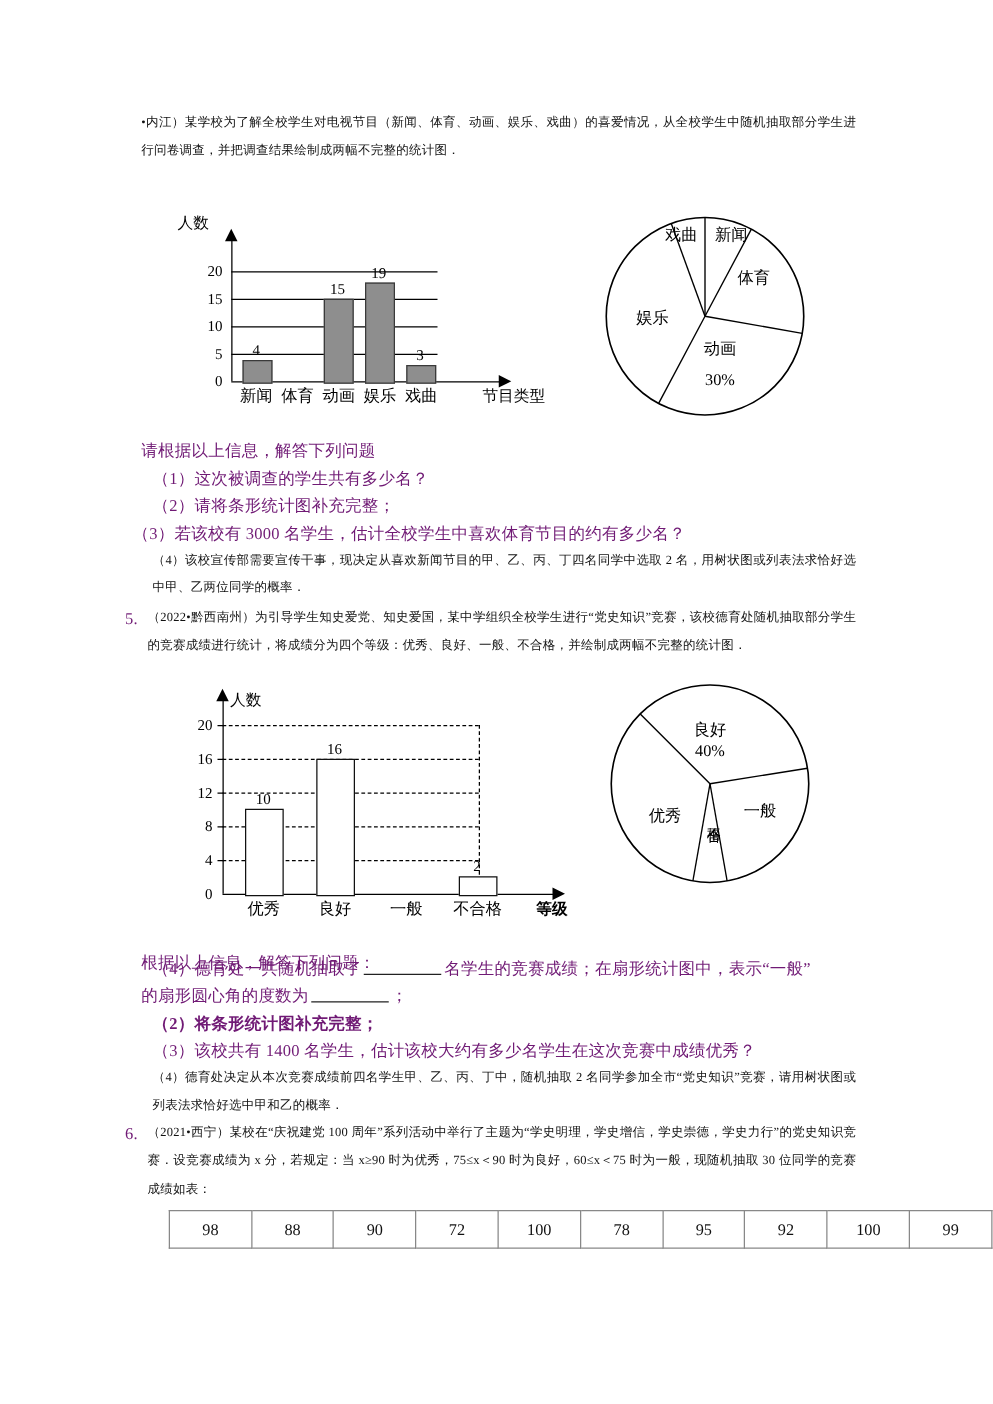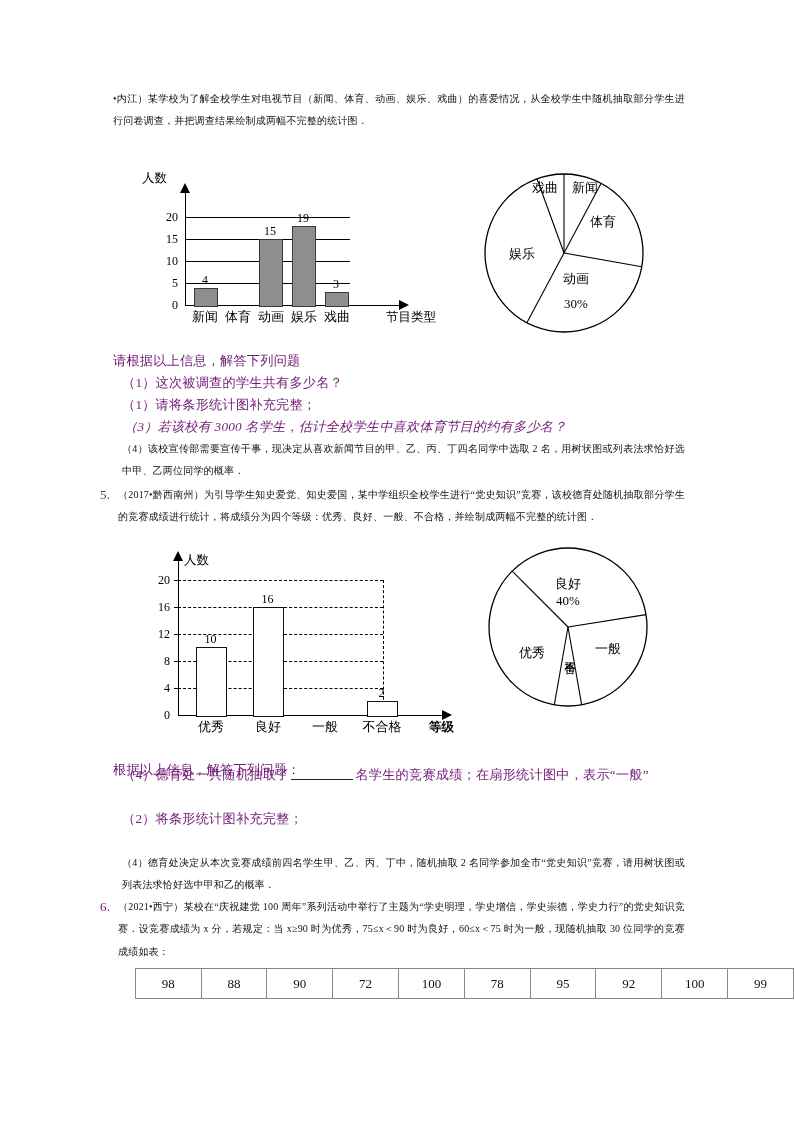"（1）请将条形统计图补充完整；" div.qline { text: 1 -> 2 }
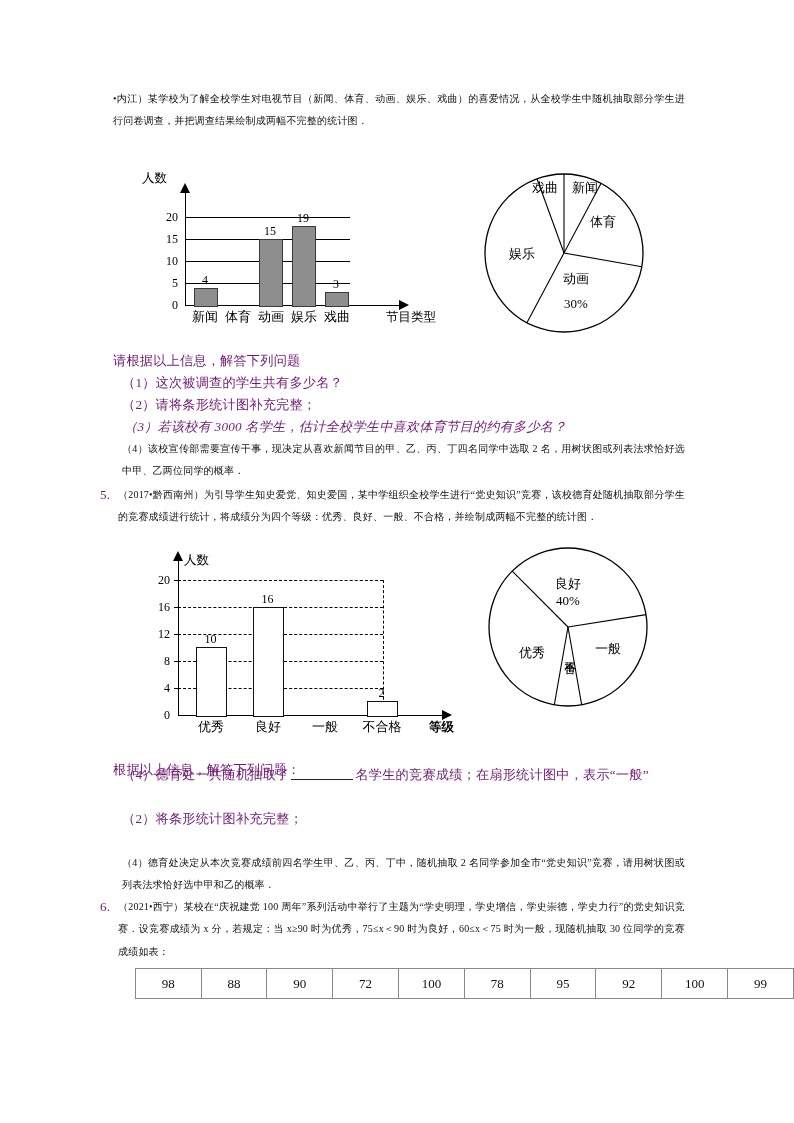"（3）若该校有 3000 名学生，估计全校学生中喜欢体育节目的约有多少名？" div.qline { font-style: italic -> none; left: 124px -> 106px }
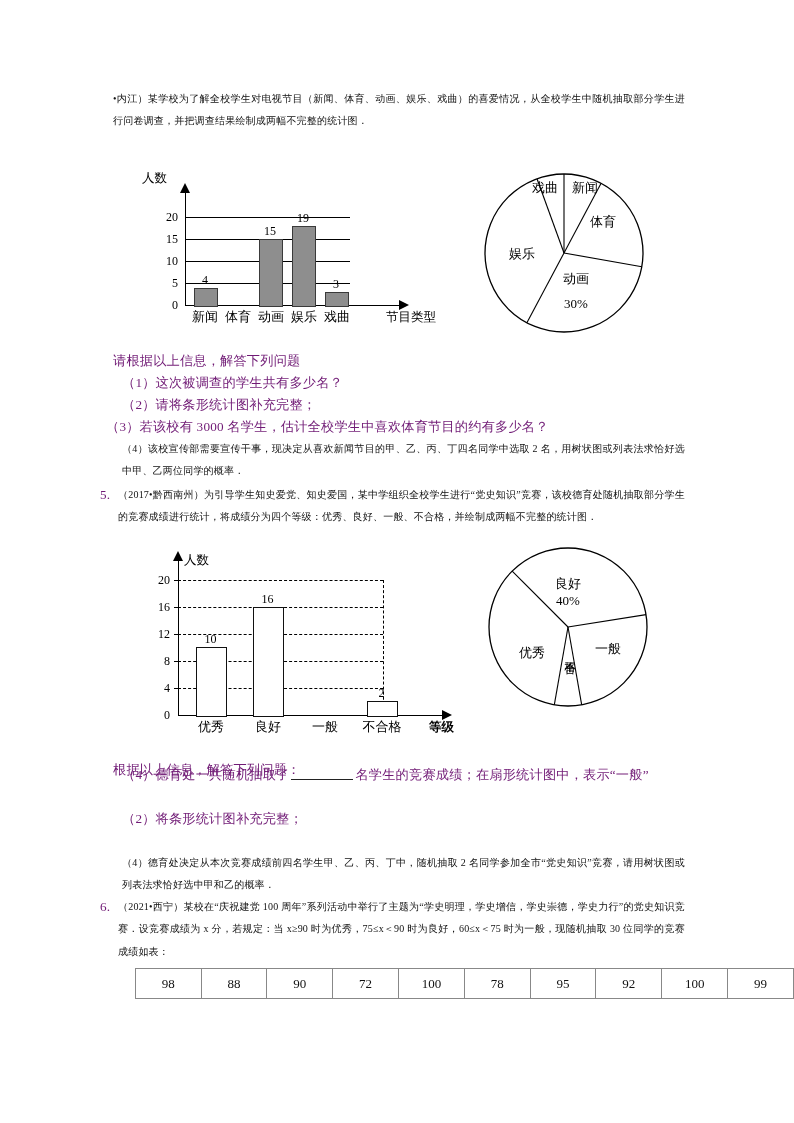"（2017•黔西南州）为引导学生知史爱党、知史爱国，某中学组织全校学生进行“党史" div.para { text: 2017 -> 2022 }
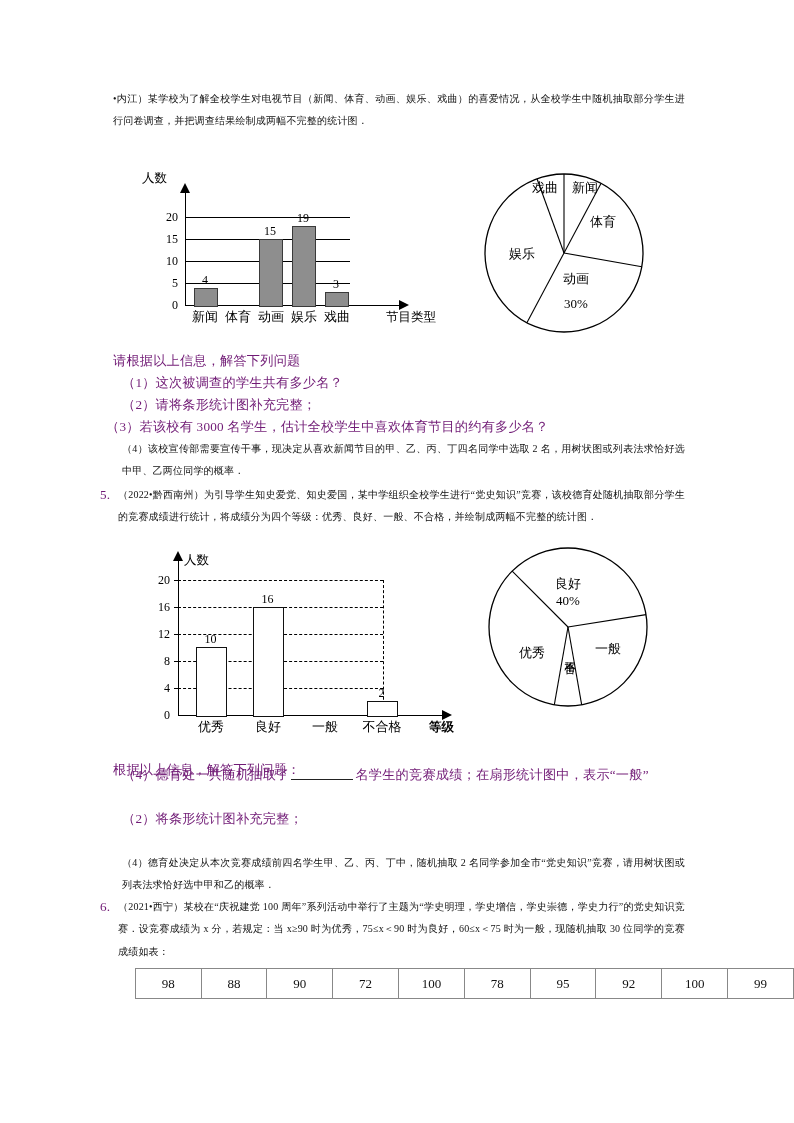"的扇形圆心角的度数为 ；" div.qline { html: none -> <div> <span>的扇形圆心角的度数为</span><span></span><span>；</span> </div> }
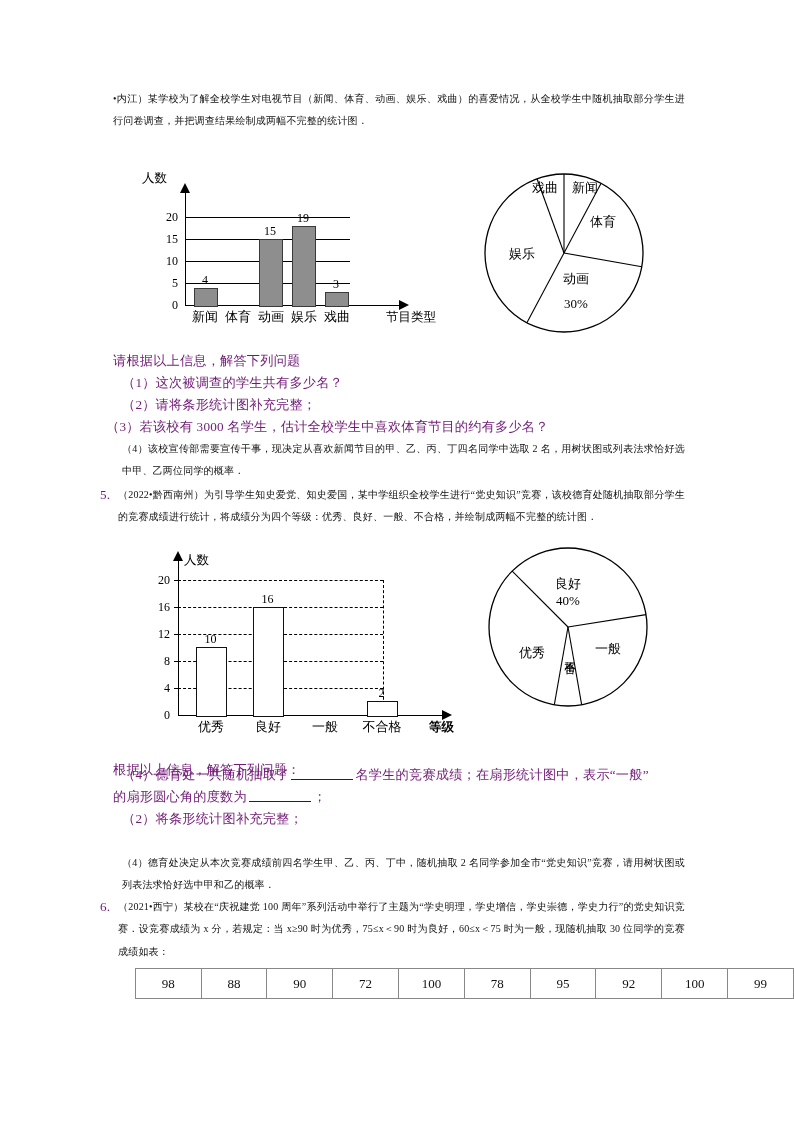"（2）将条形统计图补充完整；" div.qline { font-weight: none -> bold }
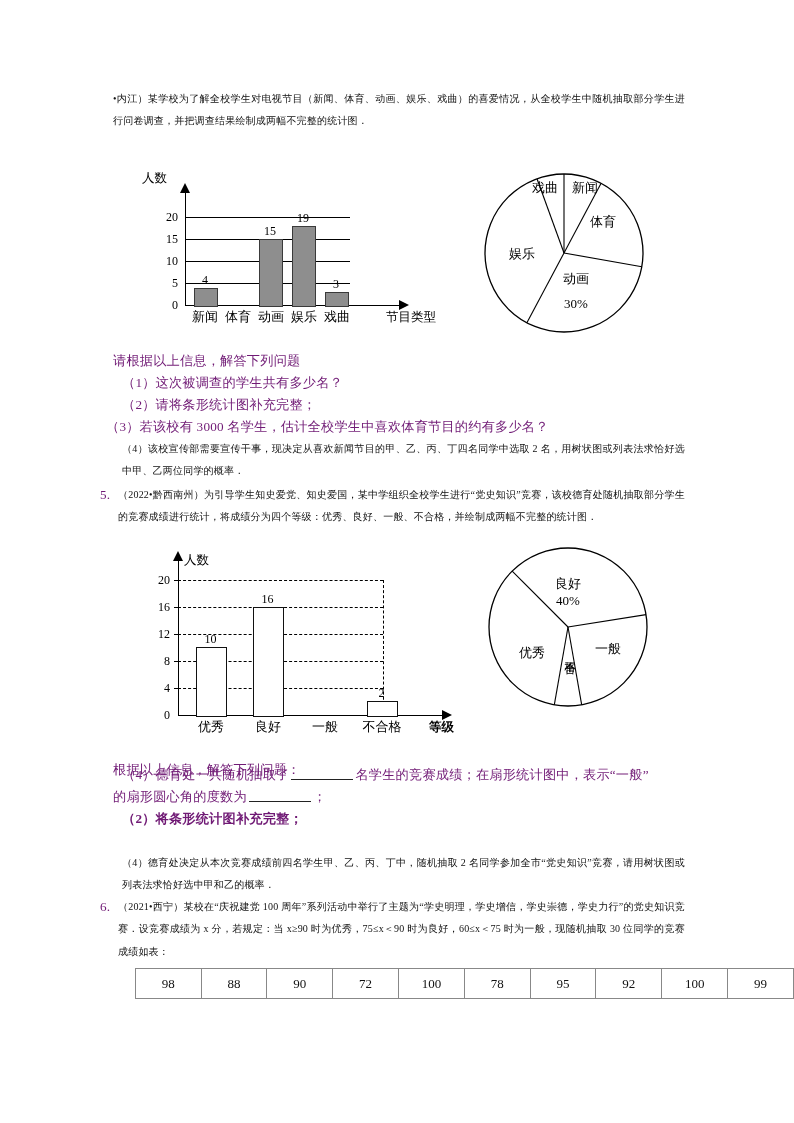"（3）该校共有 1400 名学生，估计该校大约有多少名学生在这次竞赛中成绩优秀？" div.qline { html: none -> <div>（3）该校共有 1400 名学生，估计该校大约有多少名学生在这次竞赛中成绩优秀？</div> }
